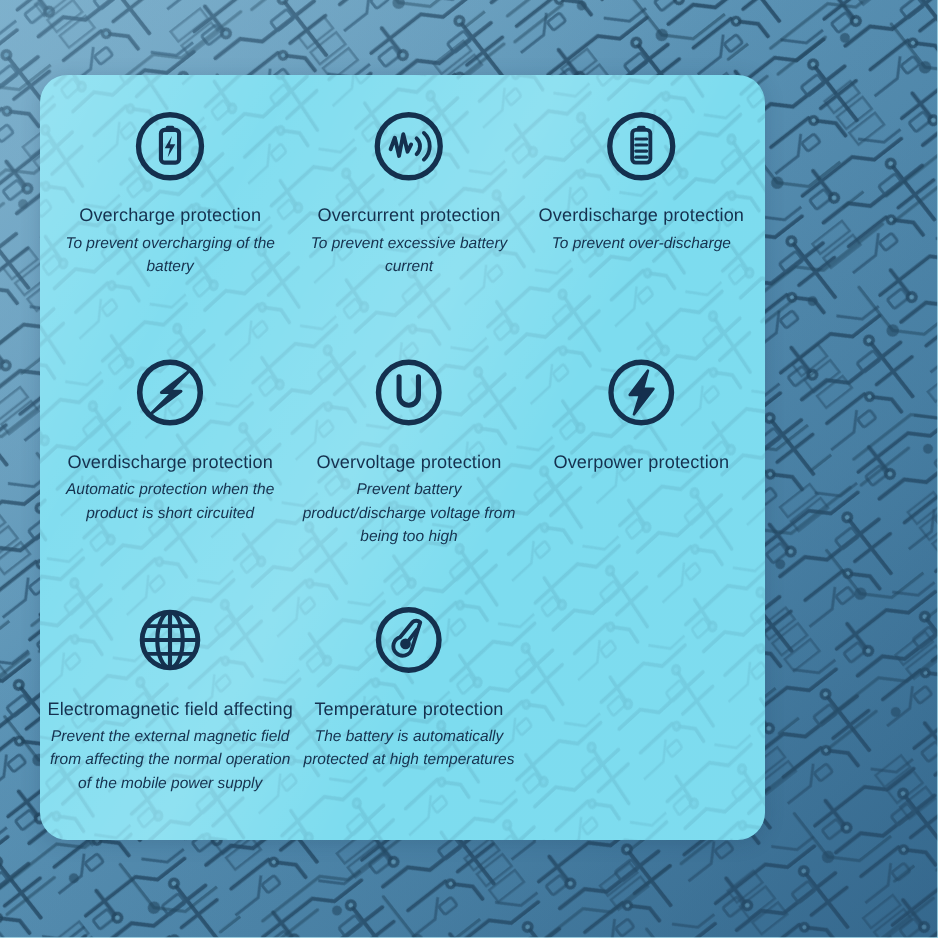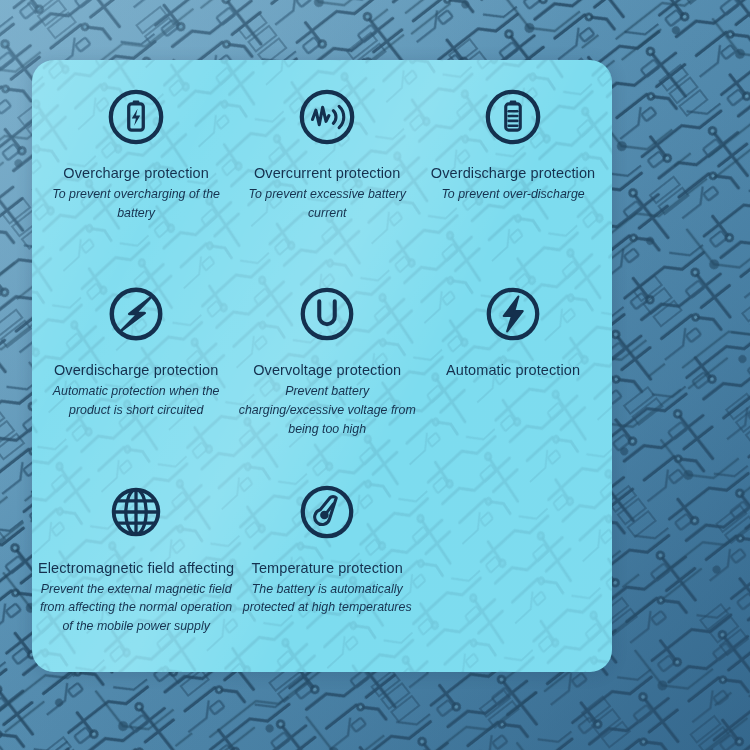"Automatic protection" div.feat-title { text: Automatic -> Overpower }
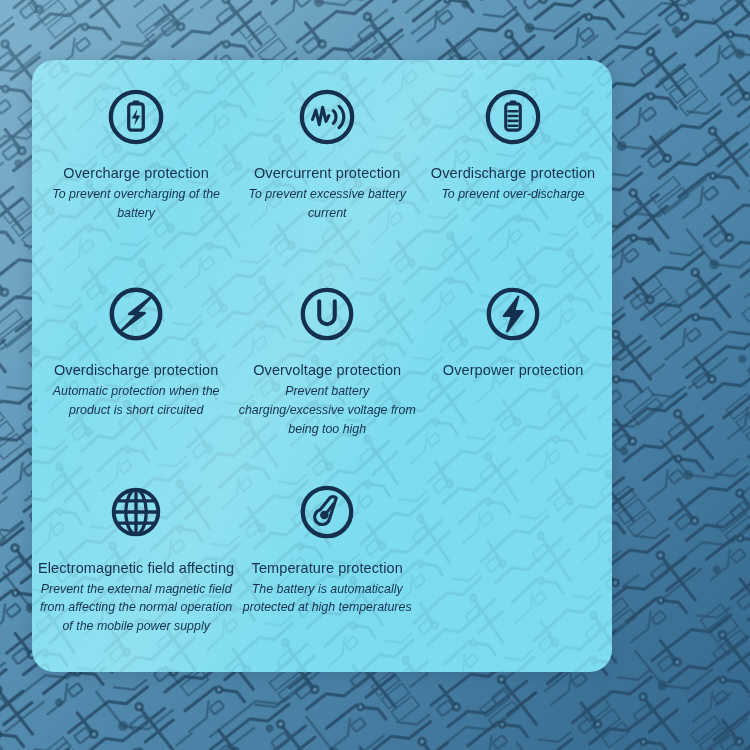"Prevent battery charging/excessive" div.feat-desc { text: charging/excessive -> product/discharge }
